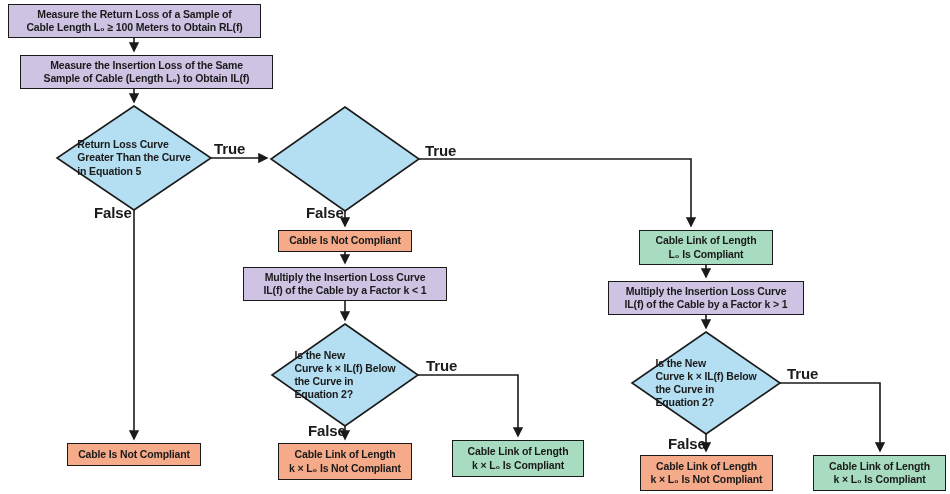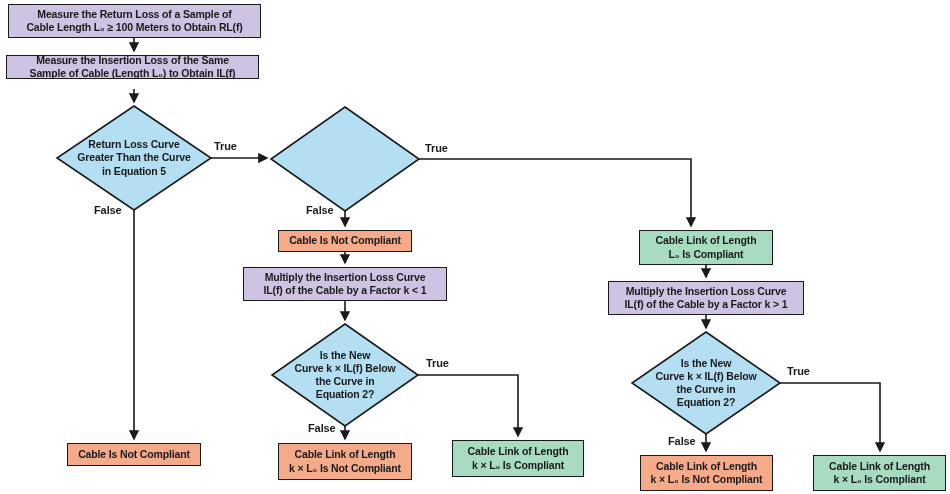"Measure the Insertion Loss of" div.node { height: 24px -> 34px; left: 6px -> 20px }
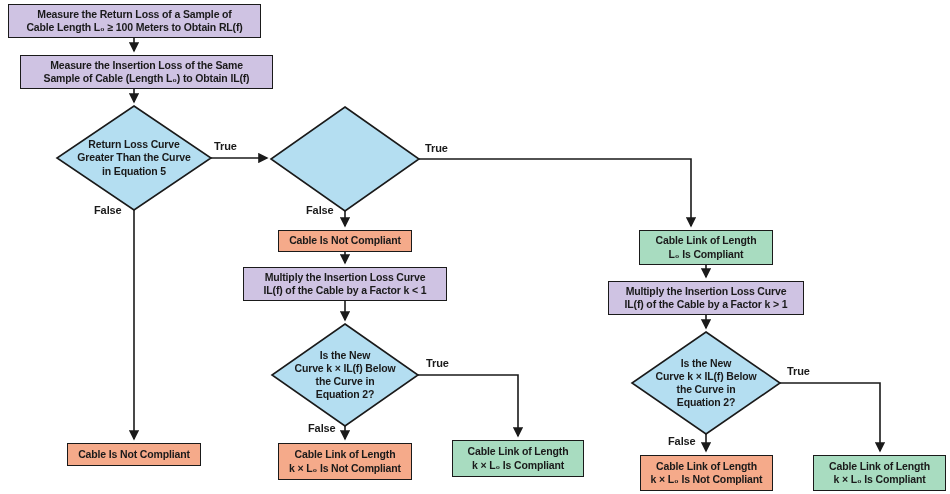"Return Loss Curve" .dtext { text-align: center -> left }
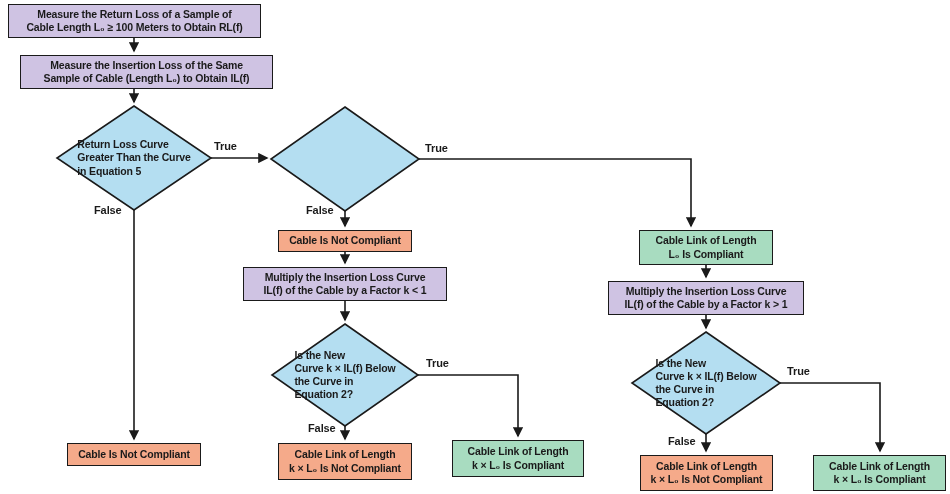"True" .elabel { font-size: 11px -> 15px }
